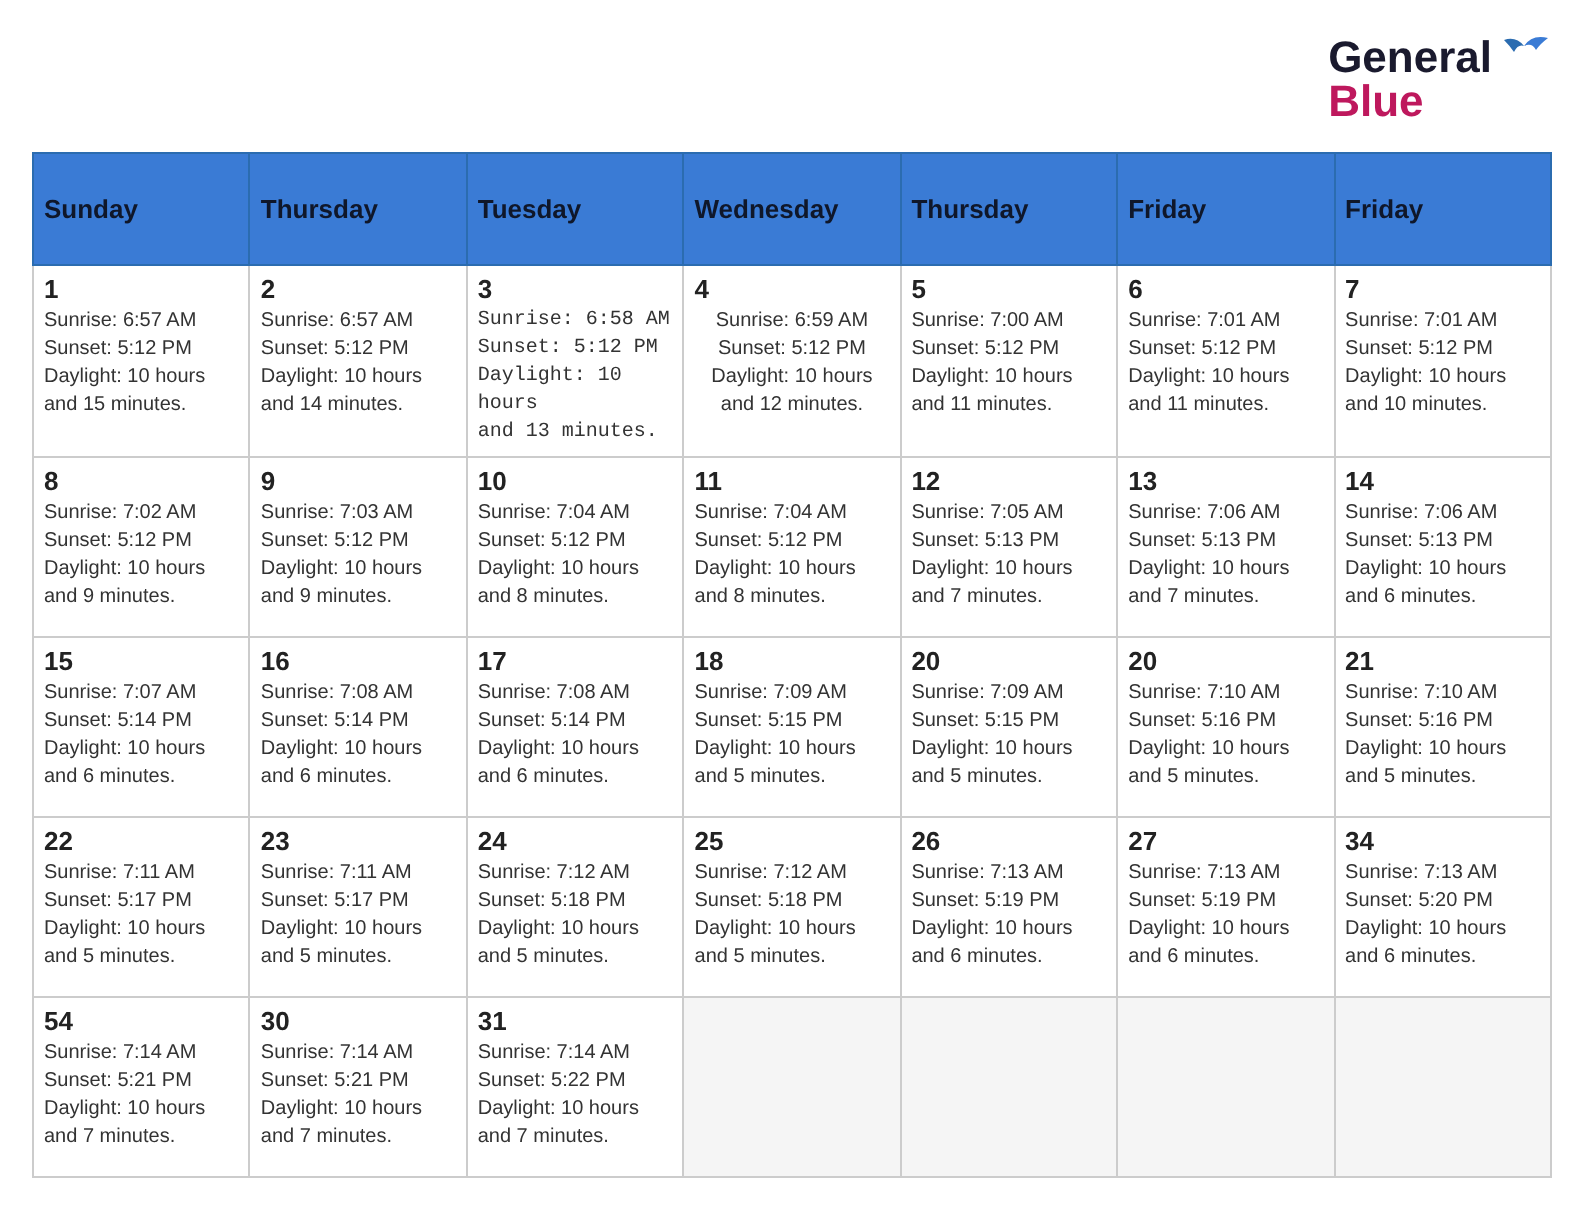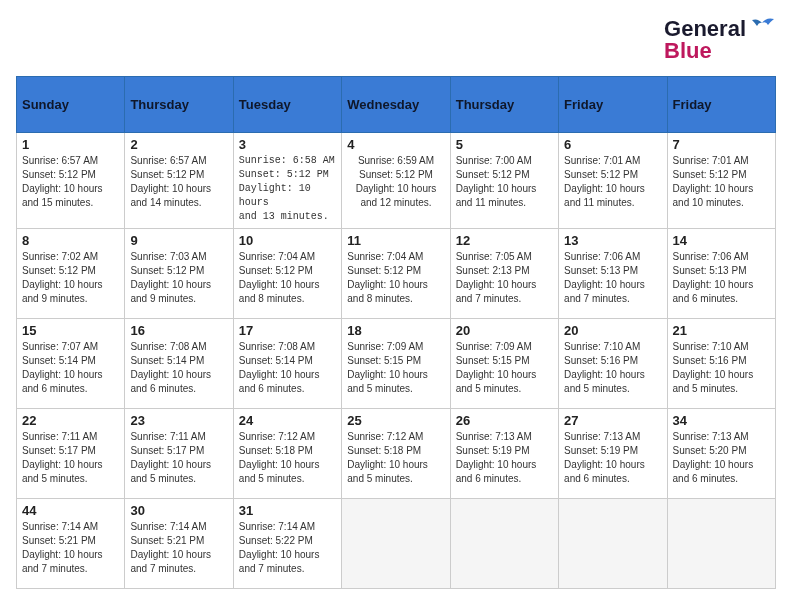"Sunrise: 7:05 AM" div.day-info { text: 2:13 -> 5:13 }
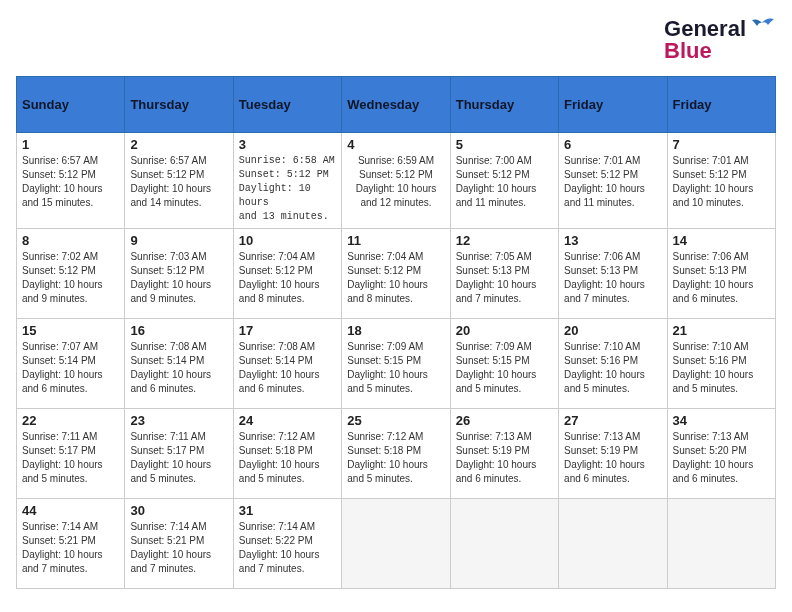"44" span.day-num { text: 44 -> 54 }
